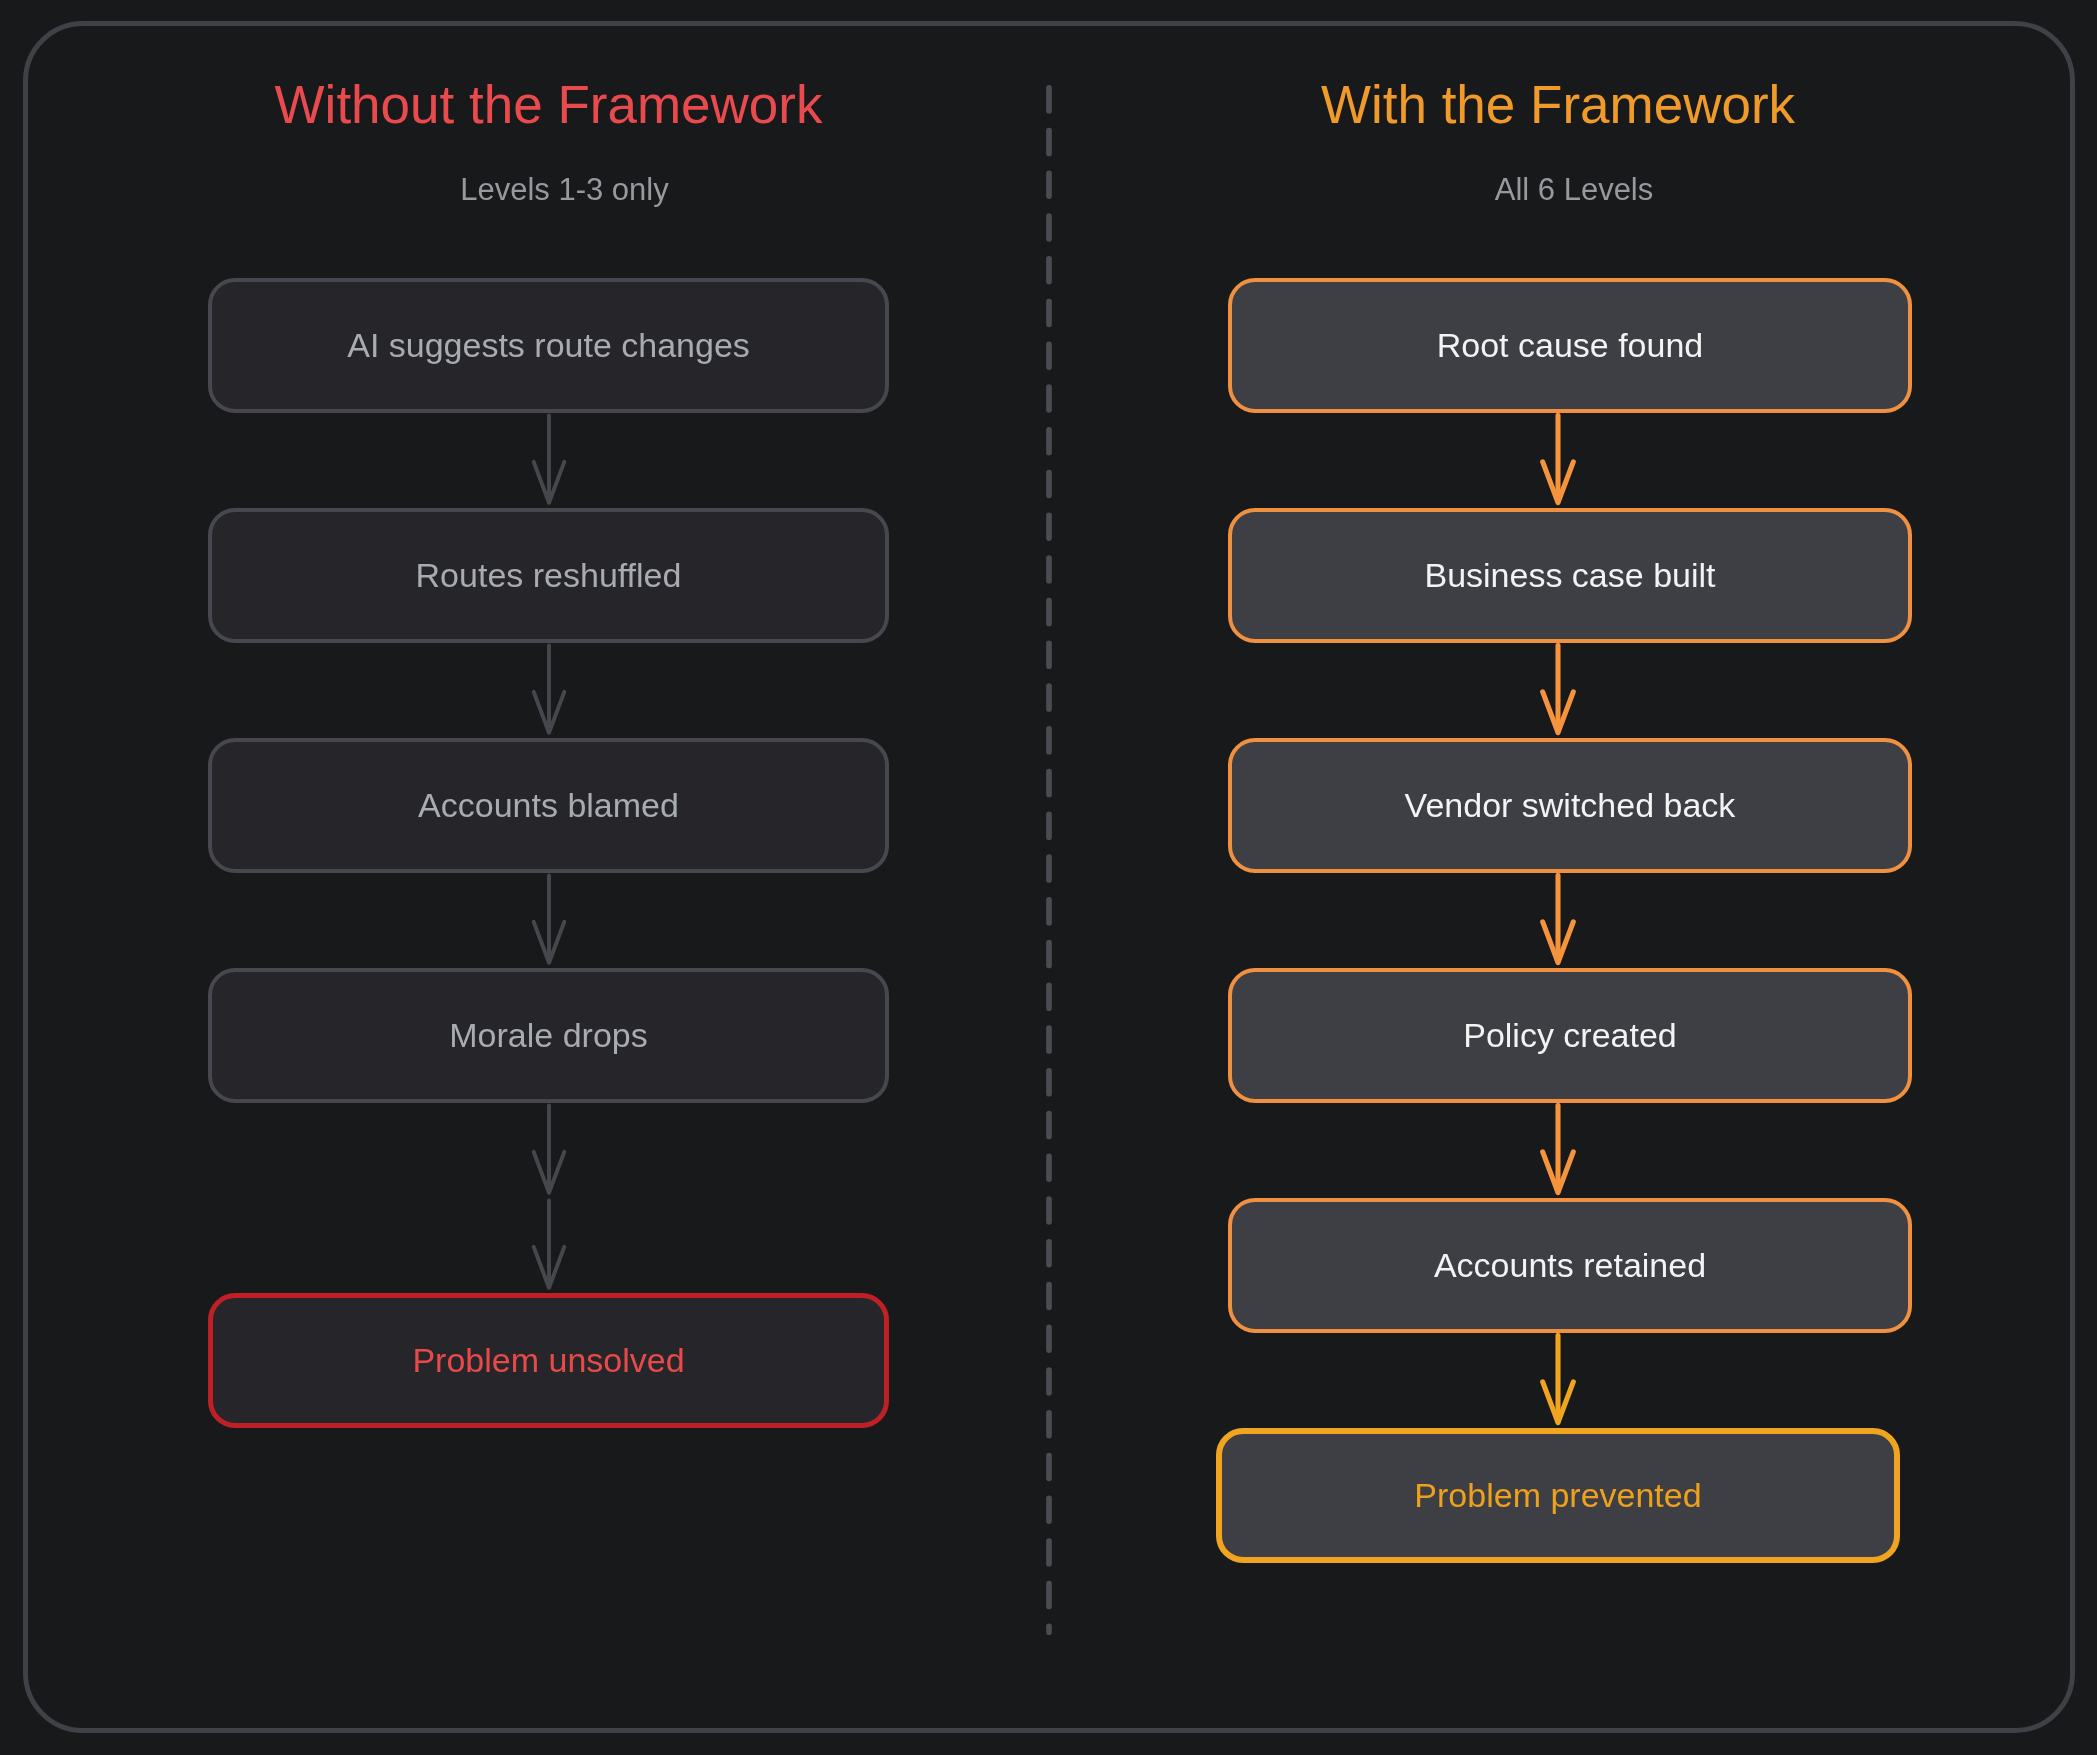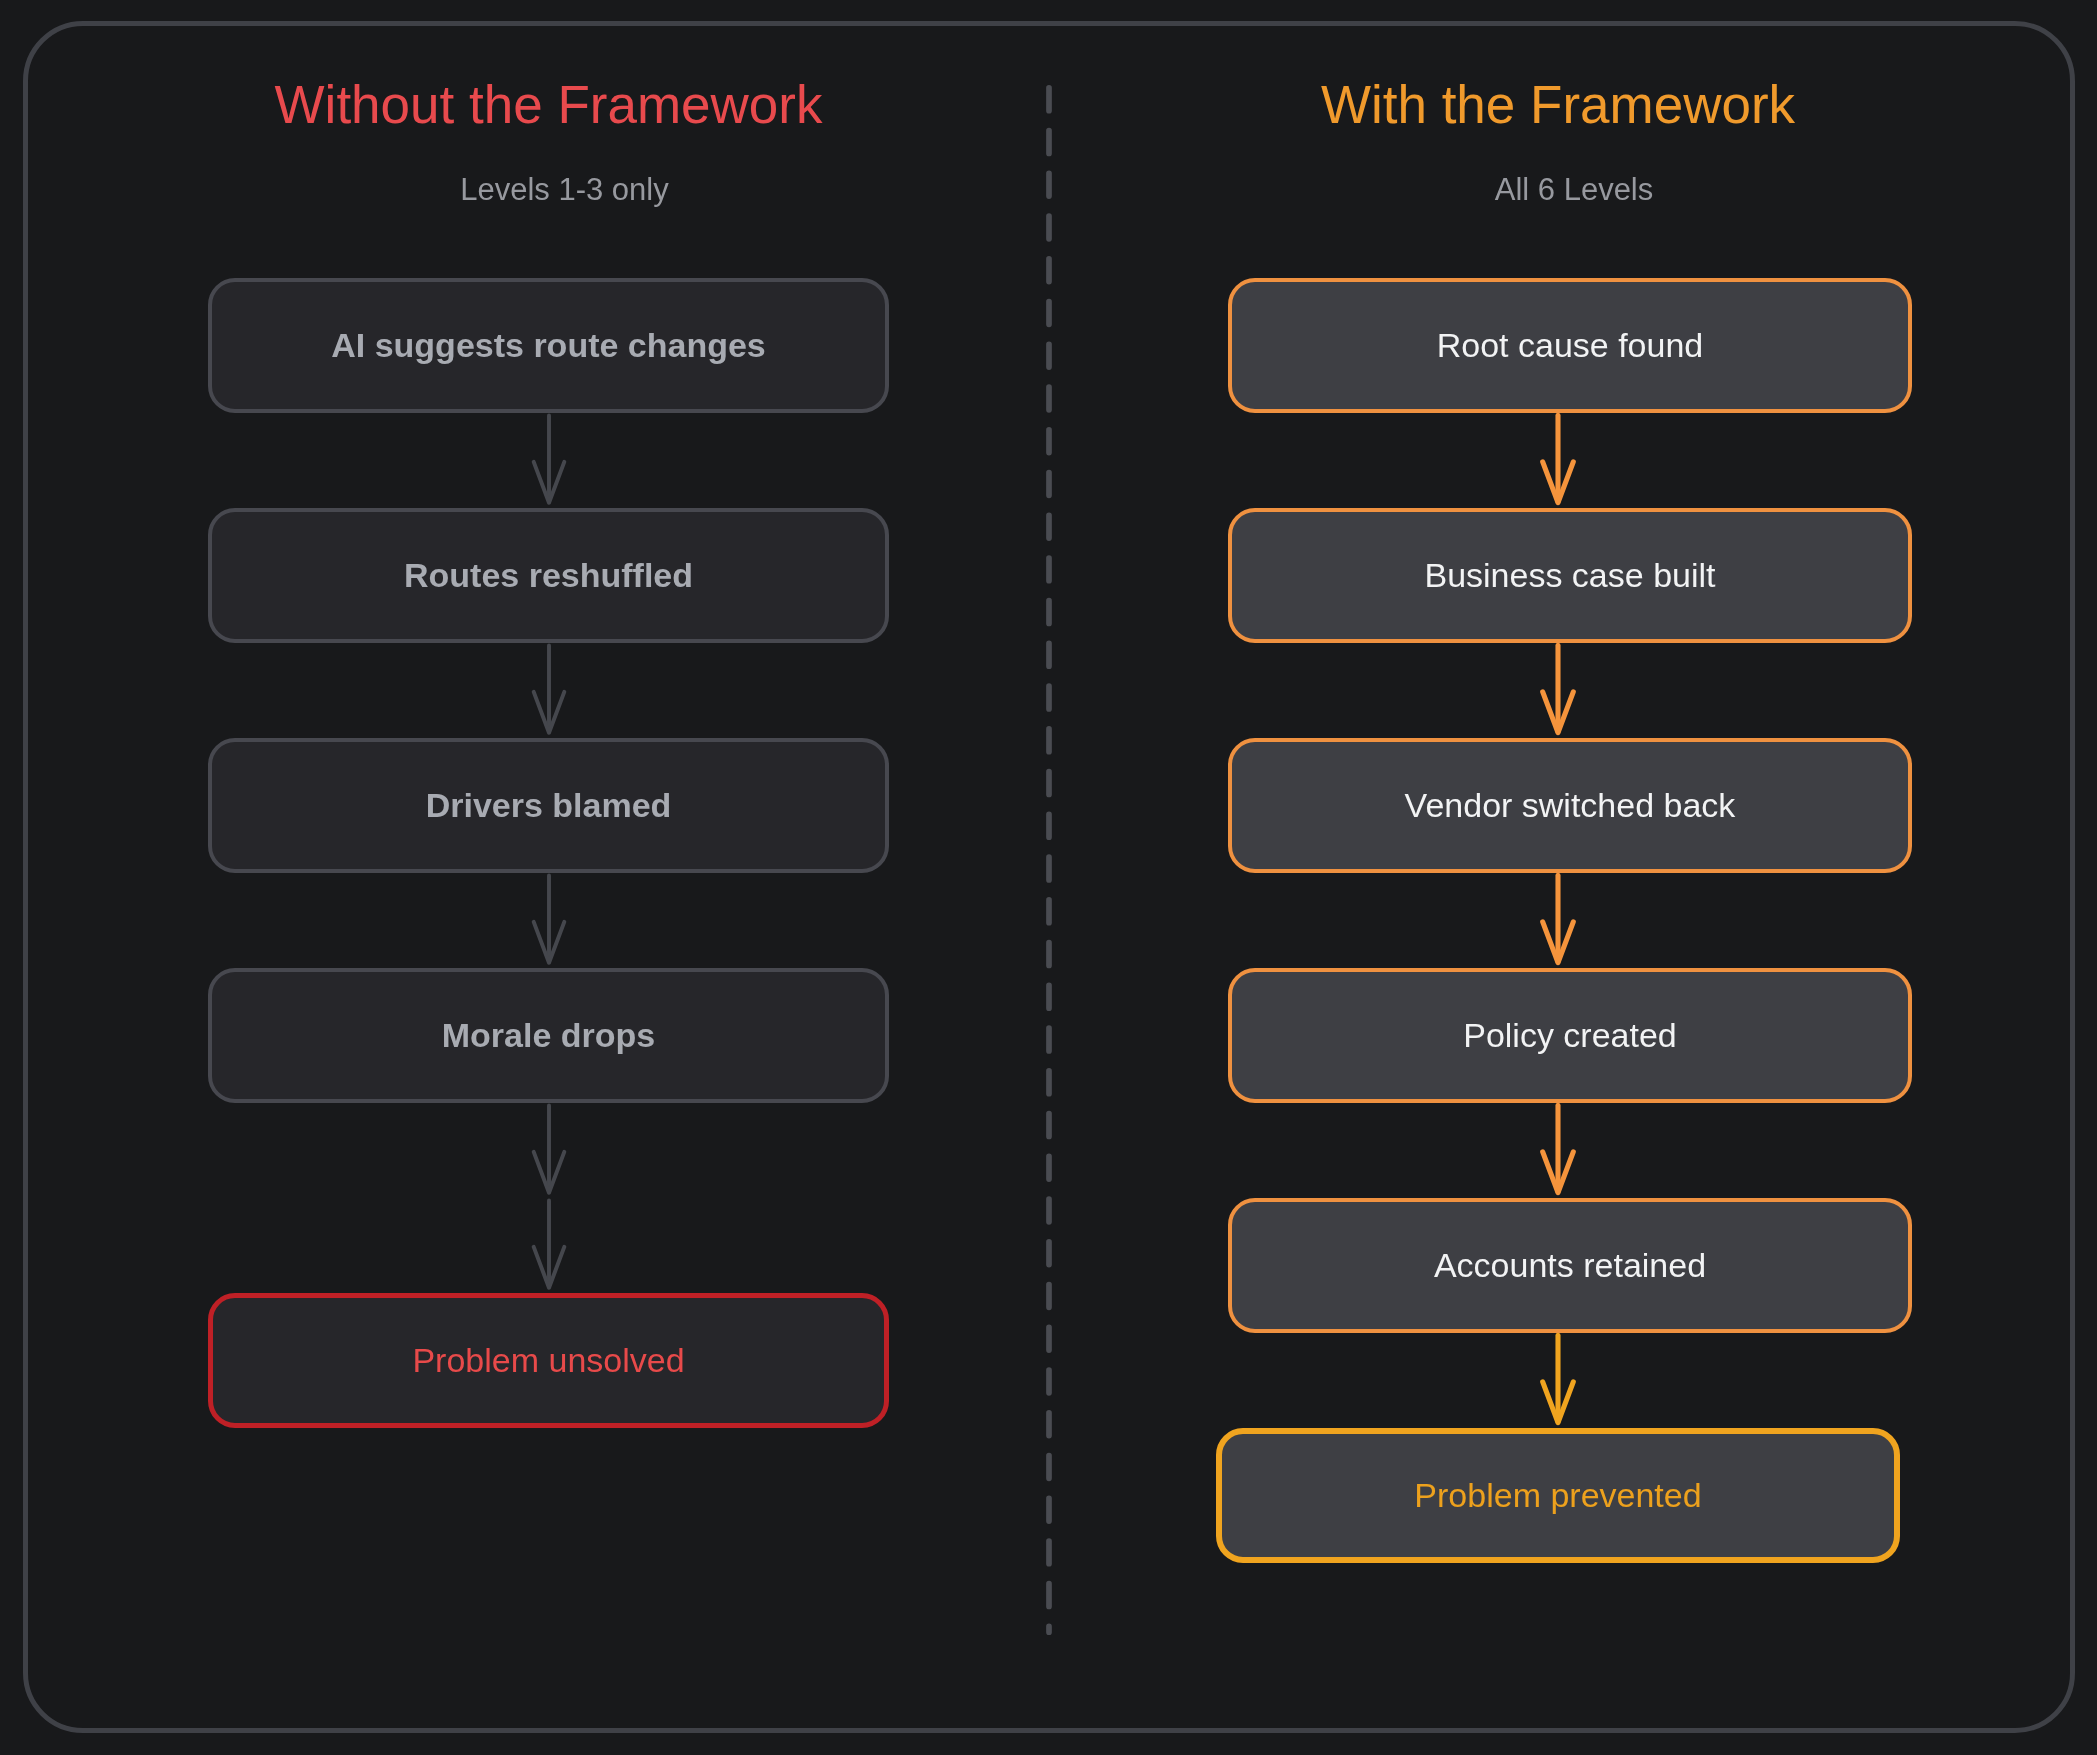"AI suggests route changes" .left-box { font-weight: bold -> none }
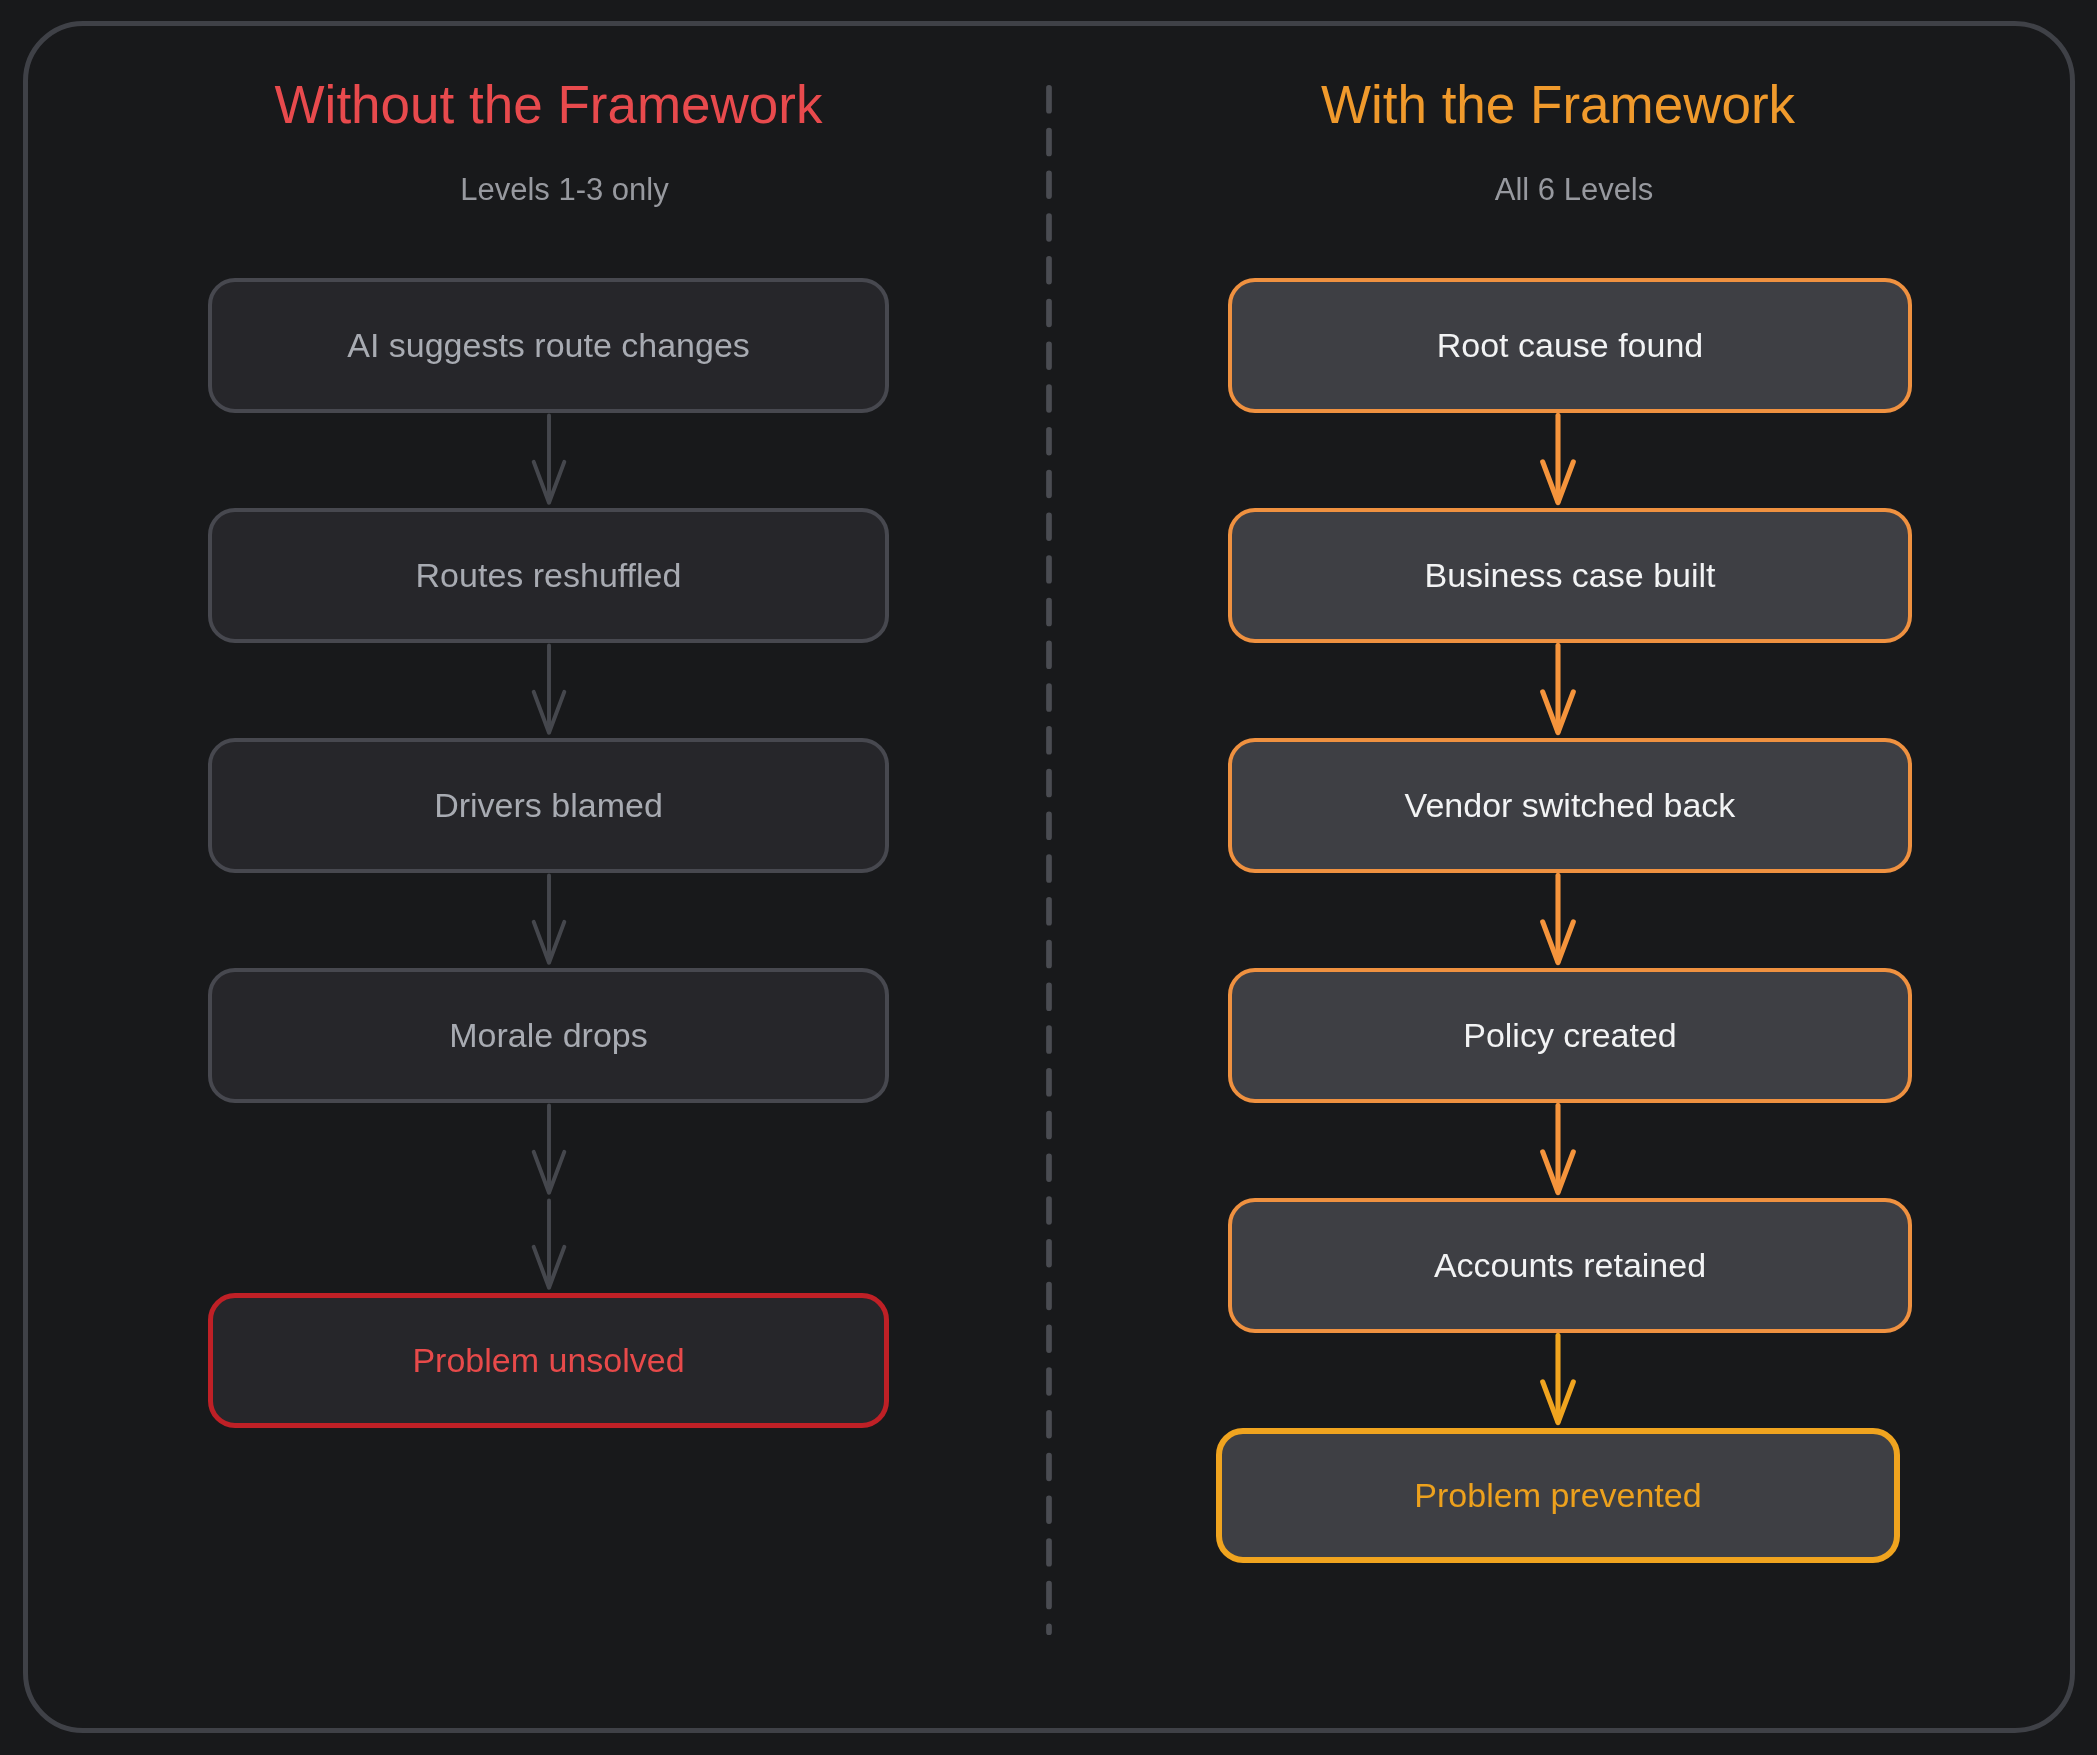"Drivers blamed" span { text: Drivers -> Accounts }
